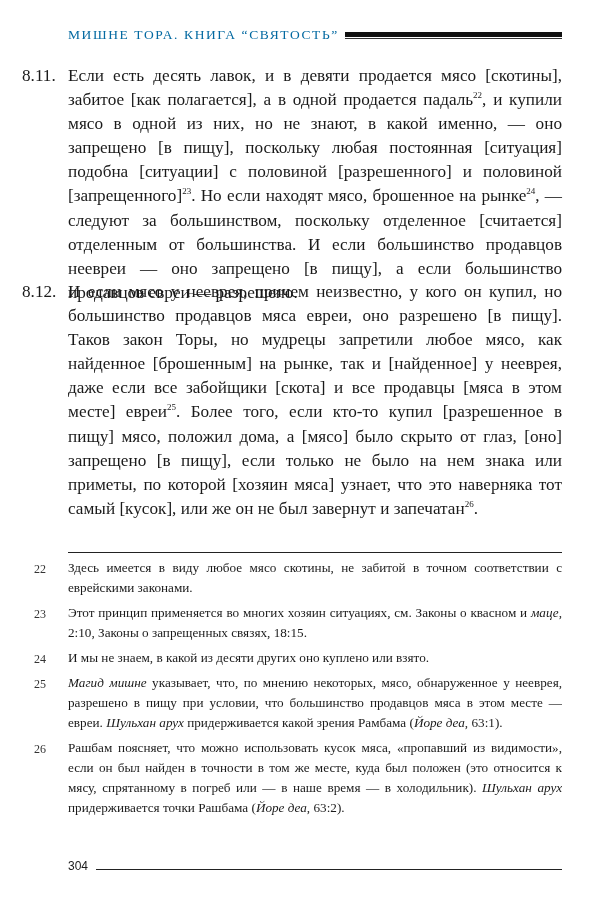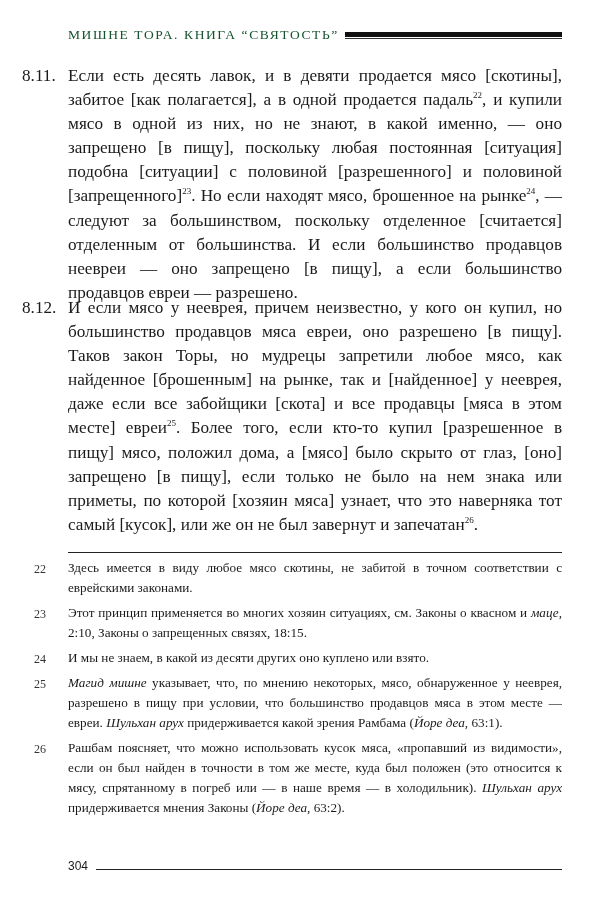"МИШНЕ ТОРА. КНИГА “СВЯТОСТЬ”" .header-title { color: #14532d -> #0369a1 }
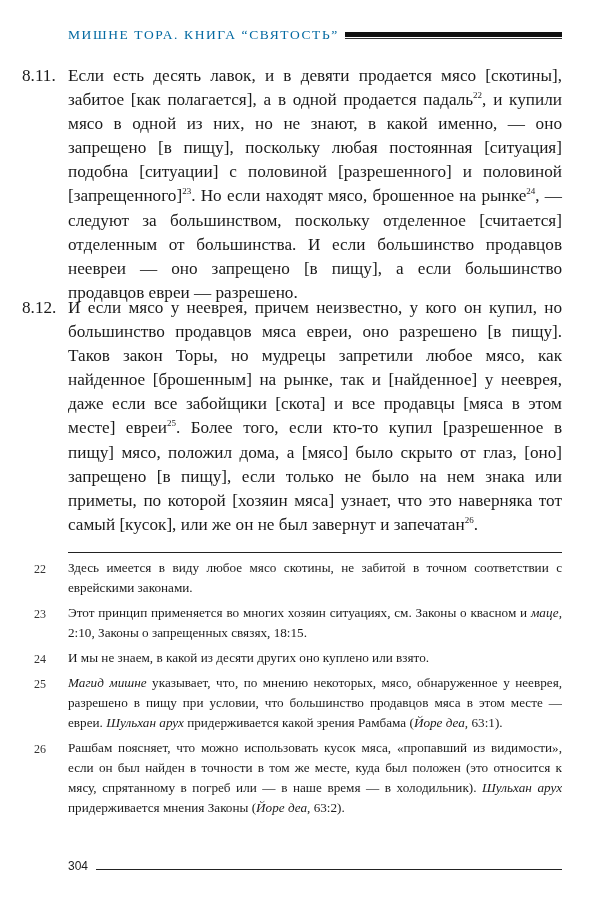"8.12." div.para { top: 296px -> 280px }
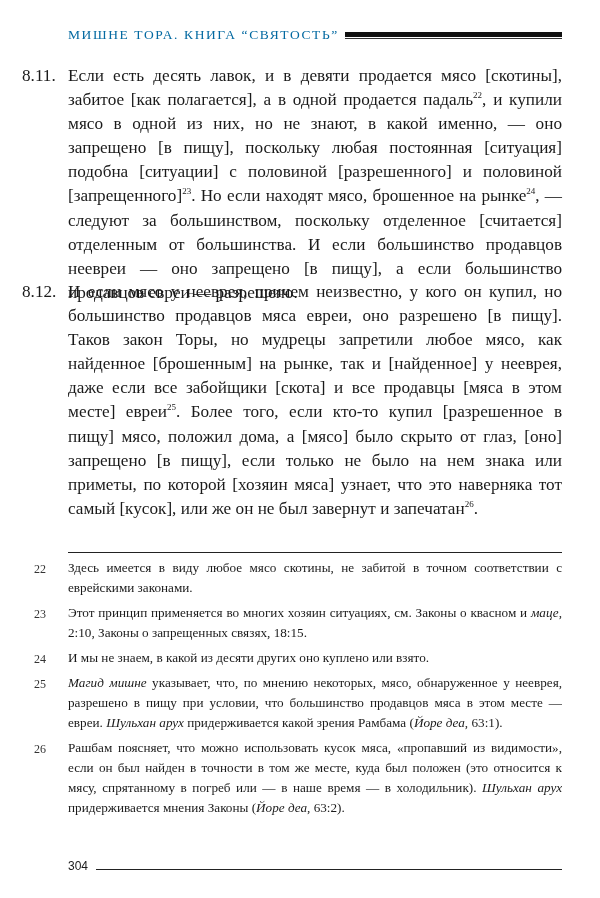"придерживается мнения Законы (" span { text: мнения Законы -> точки Рашбама }
